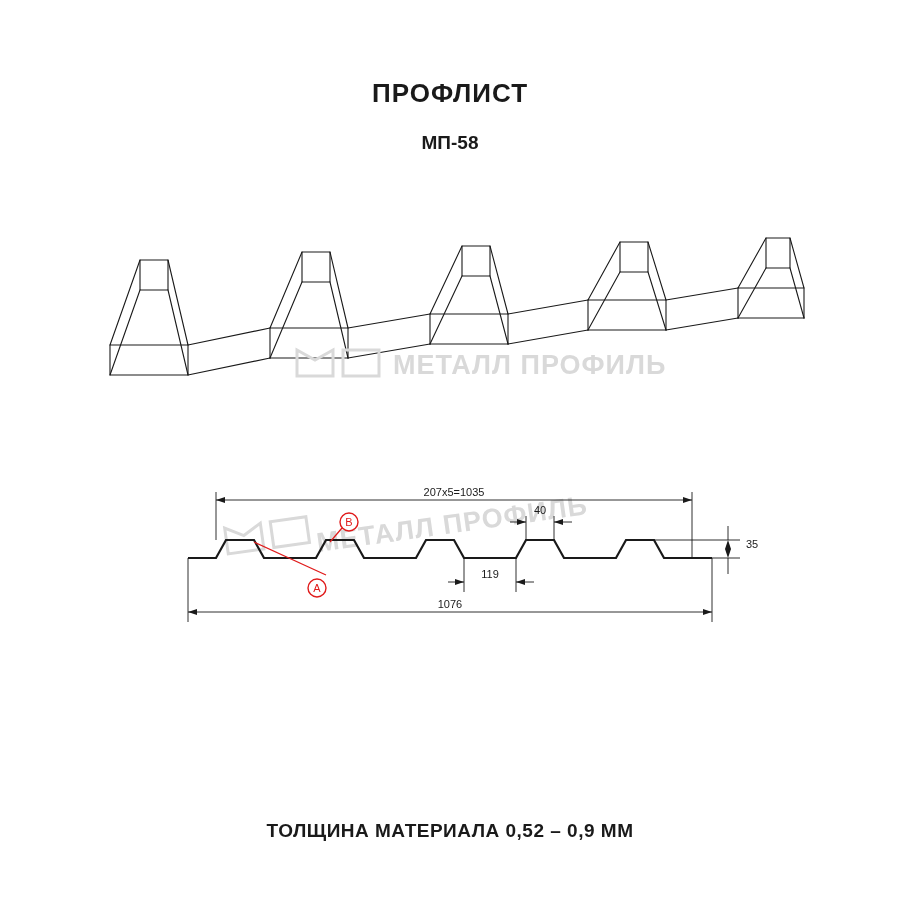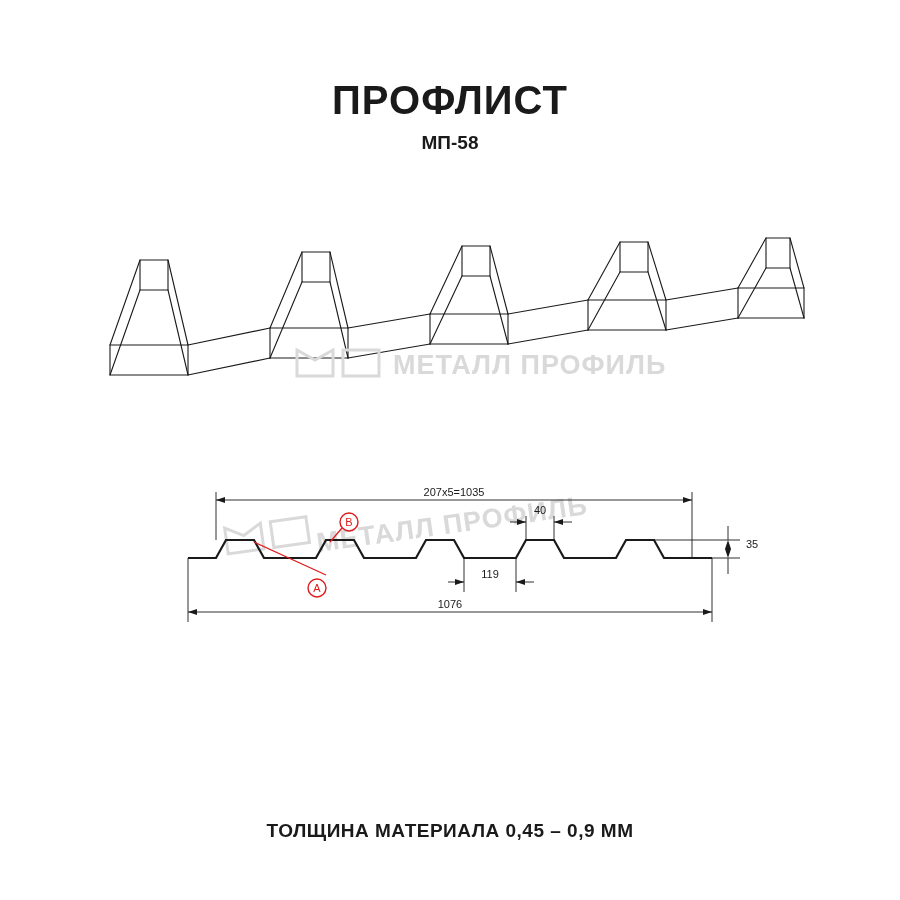"ПРОФЛИСТ" .title { font-size: 40px -> 26px }
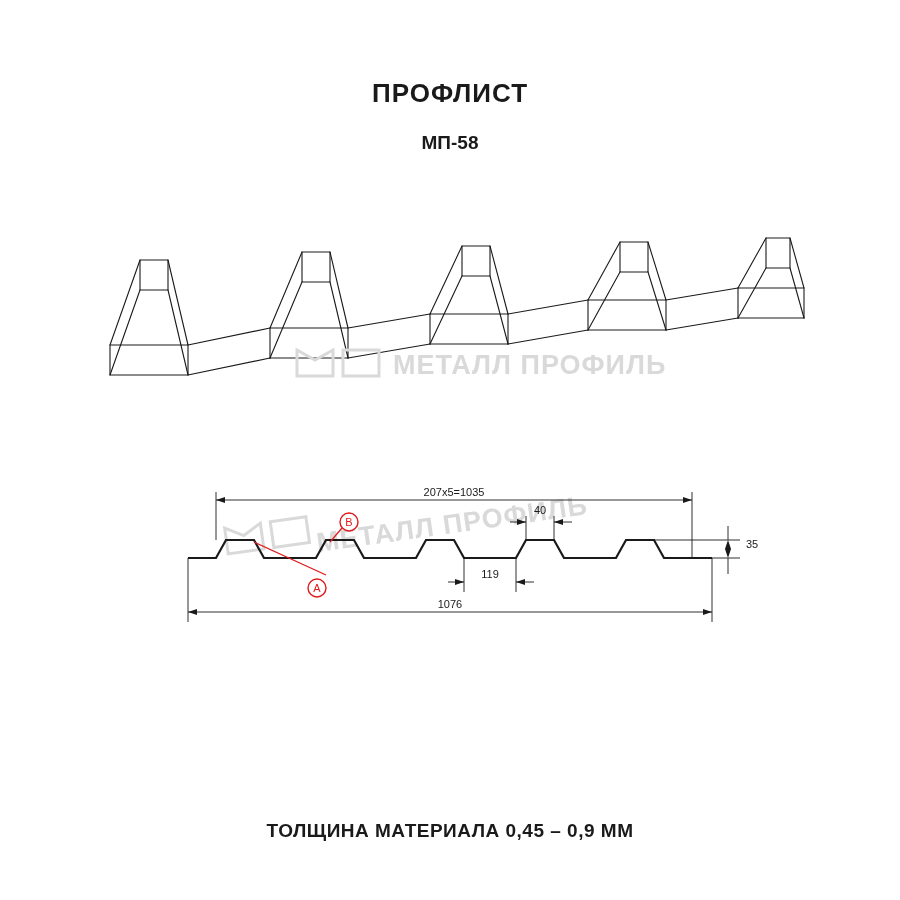"ТОЛЩИНА МАТЕРИАЛА 0,45 – 0,9" div.footer { text: 0,45 -> 0,52 }
